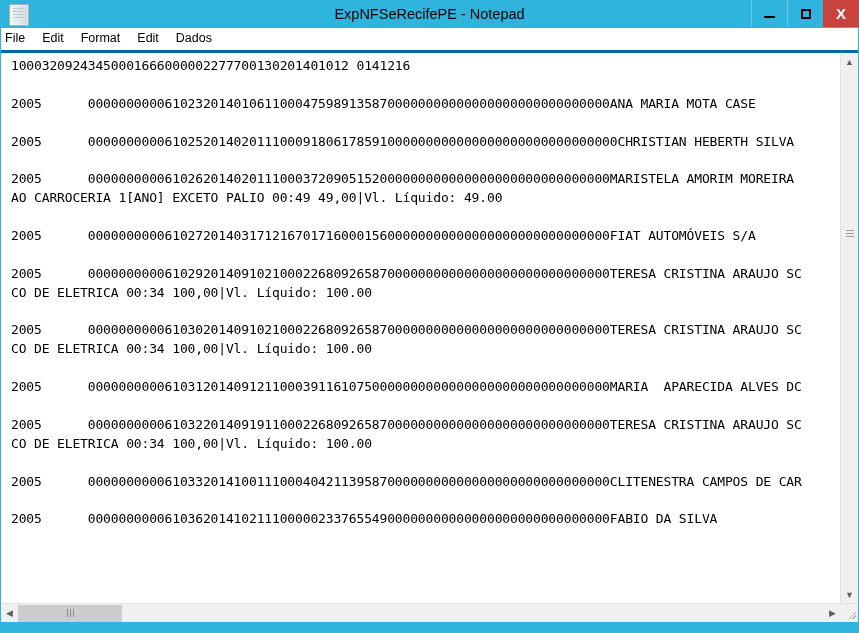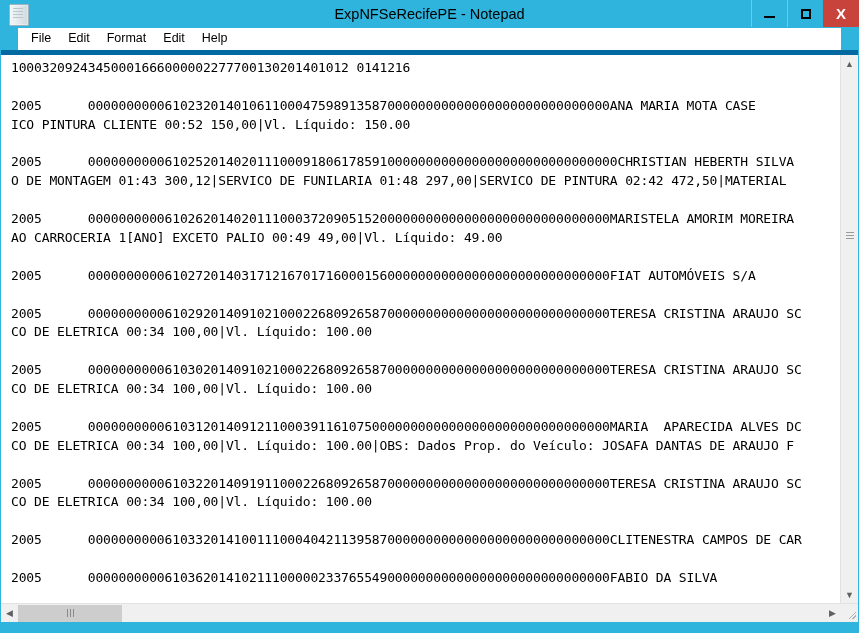"File" .menubar { margin: 0 18px -> 0 1px; padding-left: 9px -> 0 }
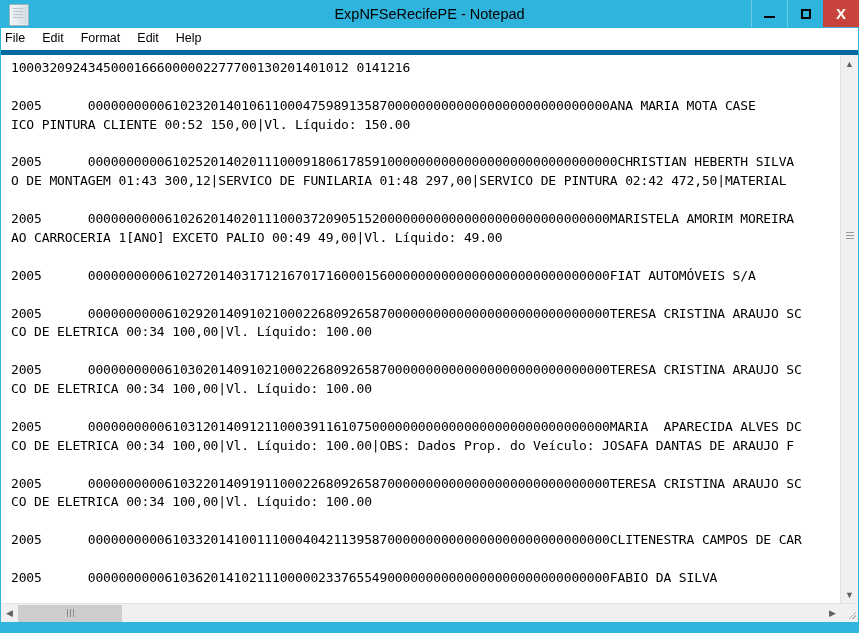"Help" div.menu-item { text: Help -> Dados }
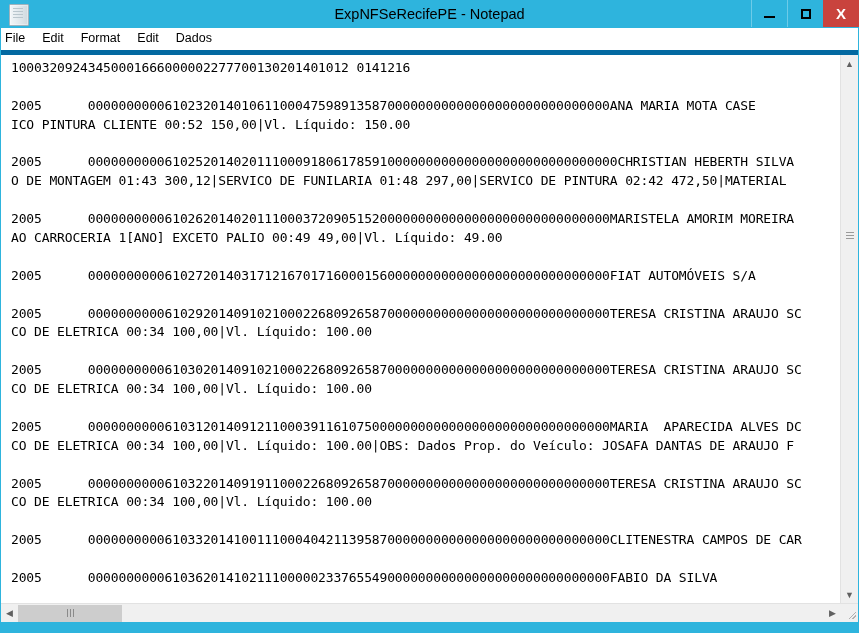"1000320924345000166600000227770013020140" .client { border-top: 5px solid #0369a1 -> 3px solid #0369a1 }
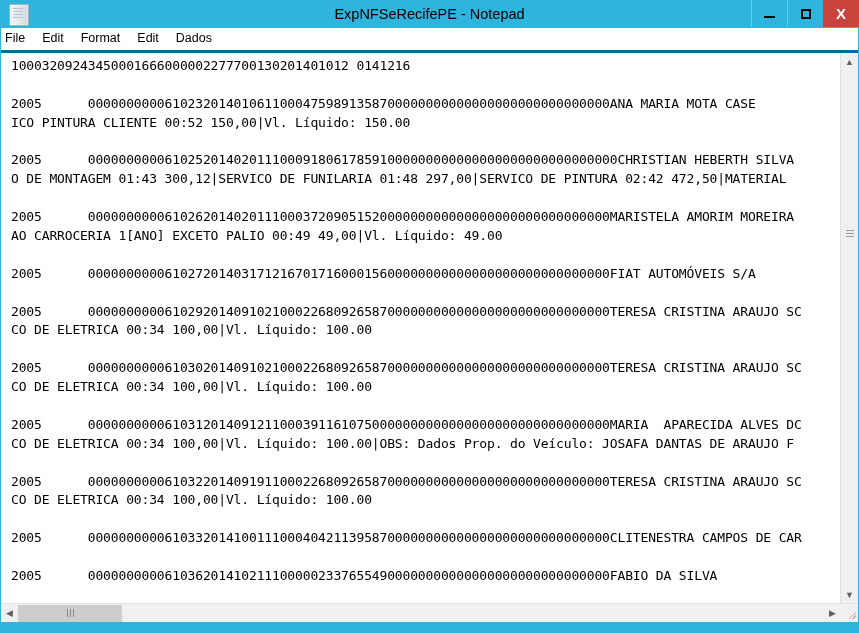"ICO PINTURA CLIENTE 00:52 150,00|Vl." div.textline { html: <div>ICO PINTURA CLIENTE 00:52 150,00|Vl. Líquido: 150.00</div> -> none }
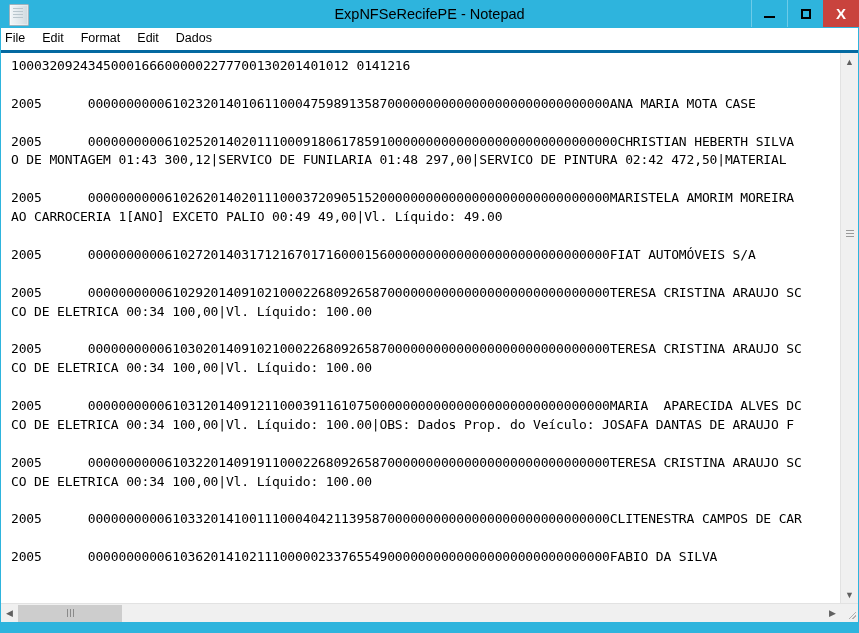"O DE MONTAGEM 01:43 300,12|SERVICO" div.textline { html: <div>O DE MONTAGEM 01:43 300,12|SERVICO DE FUNILARIA 01:48 297,00|SERVICO DE PINTURA 02:42 472,50|MATERIAL</div> -> none }
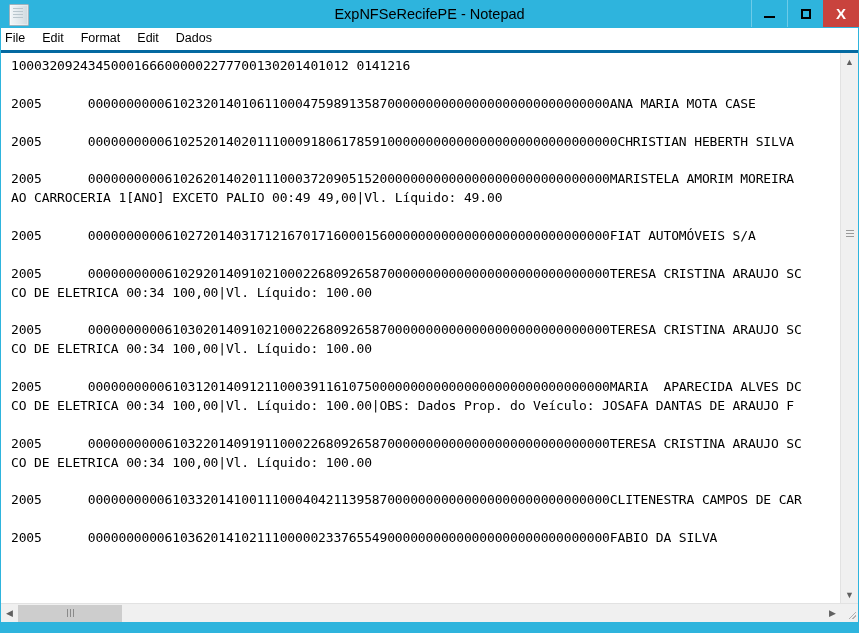"CO DE ELETRICA 00:34 100,00|Vl. Líquido: 100.00|OBS:" div.textline { html: <div>CO DE ELETRICA 00:34 100,00|Vl. Líquido: 100.00|OBS: Dados Prop. do Veículo: JOSAFA DANTAS DE ARAUJO F</div> -> none }
